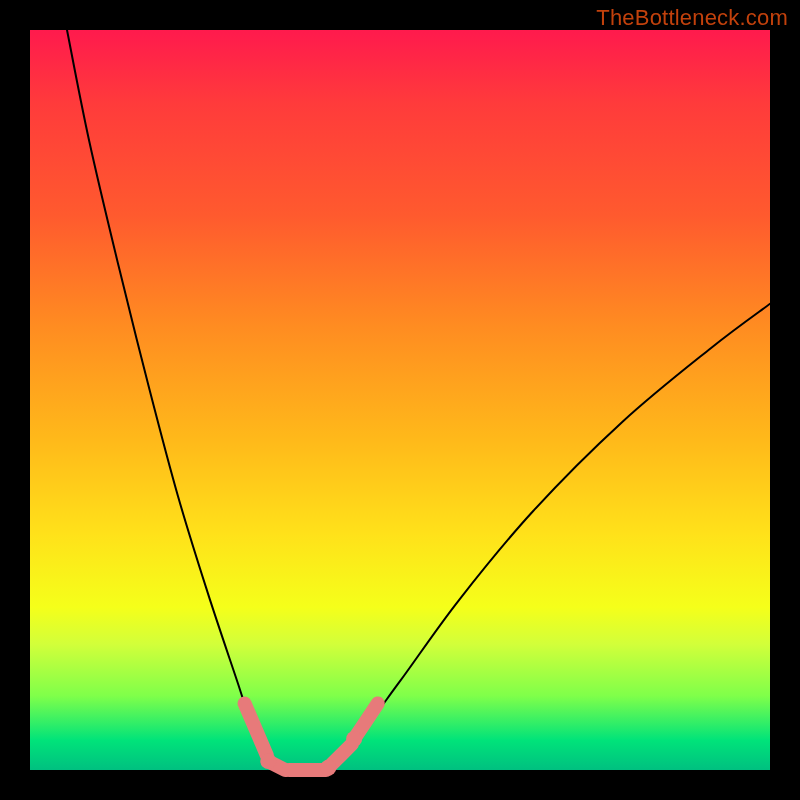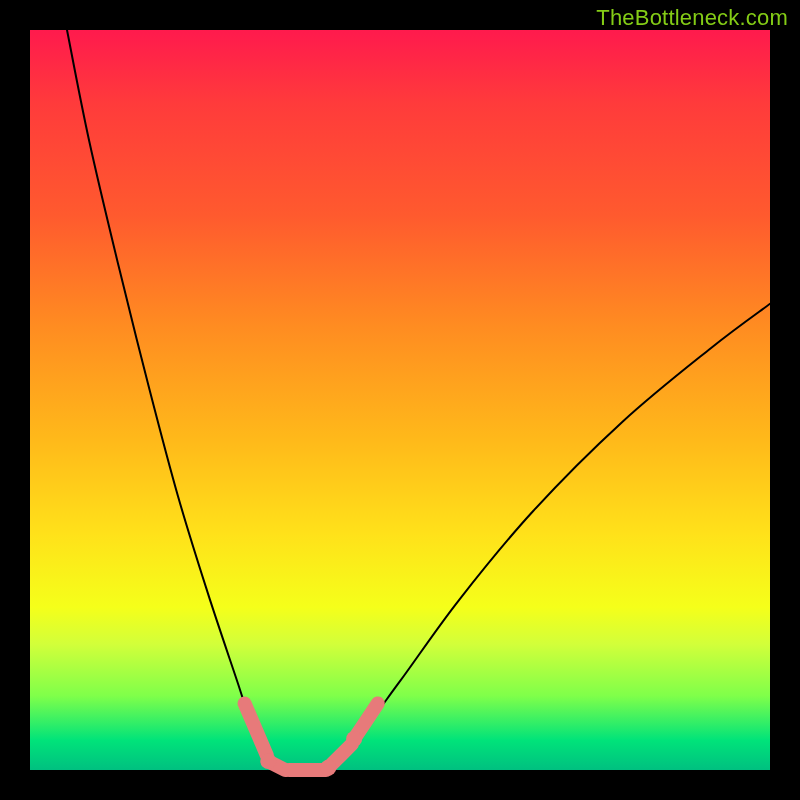"TheBottleneck.com" .watermark { color: #84cc16 -> #c2410c }
